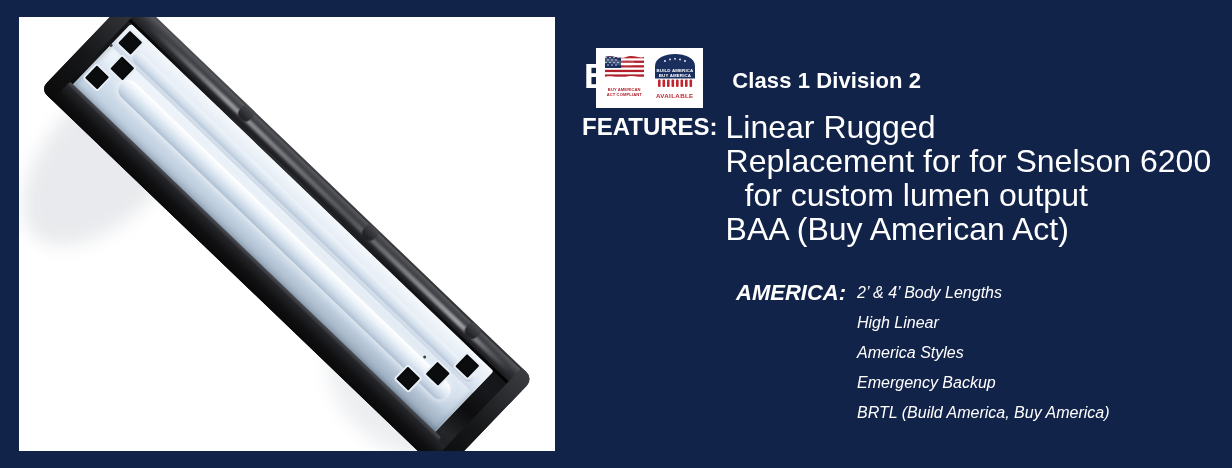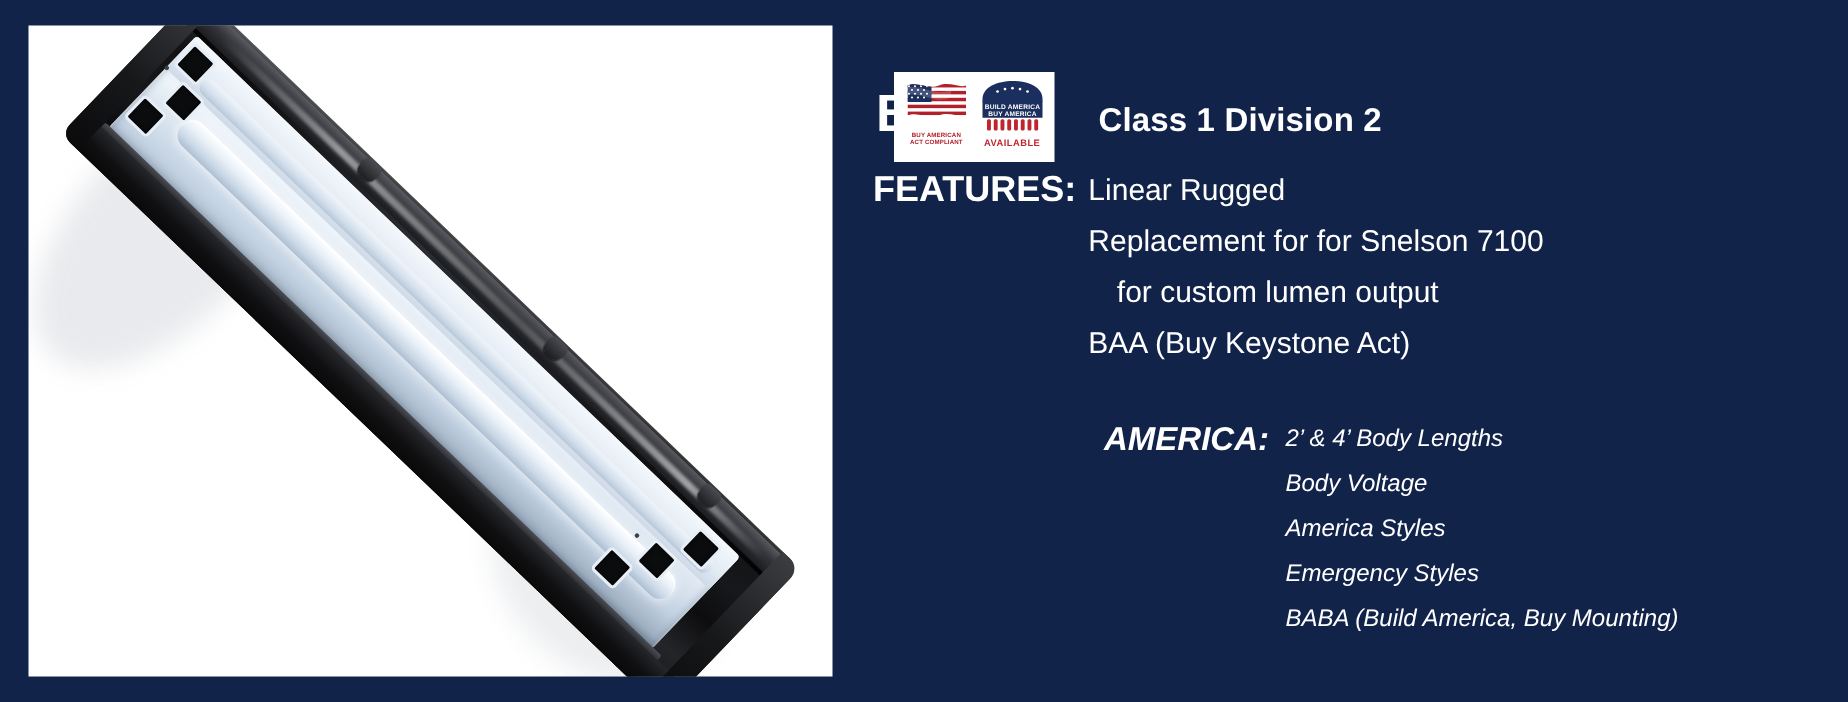"Linear Rugged" .features-list { font-size: 20px -> 32px }
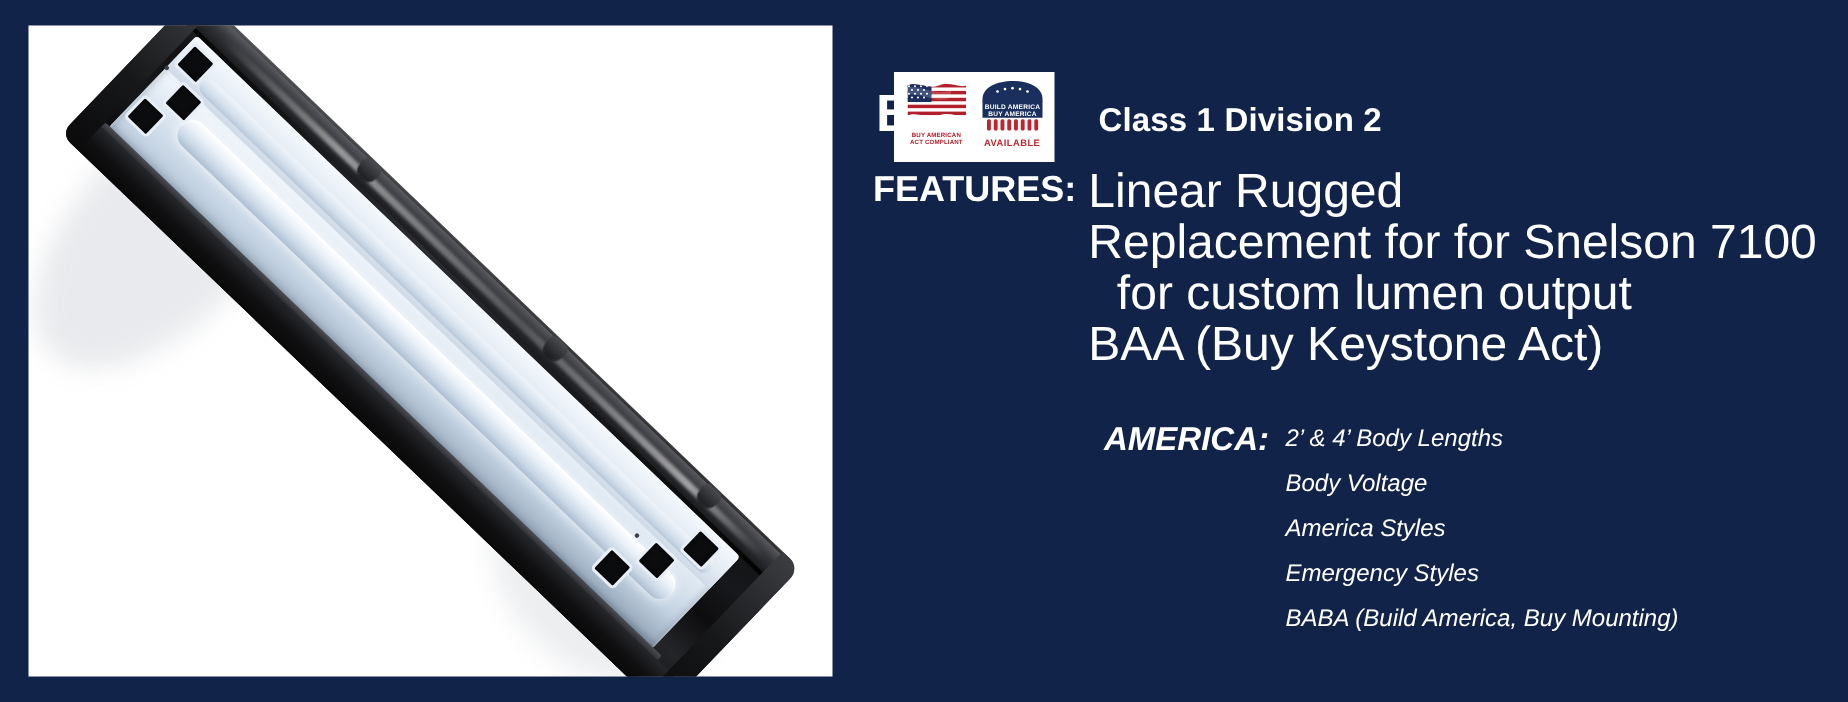"Replacement for for Snelson 7100" div { text: 7100 -> 6200 }
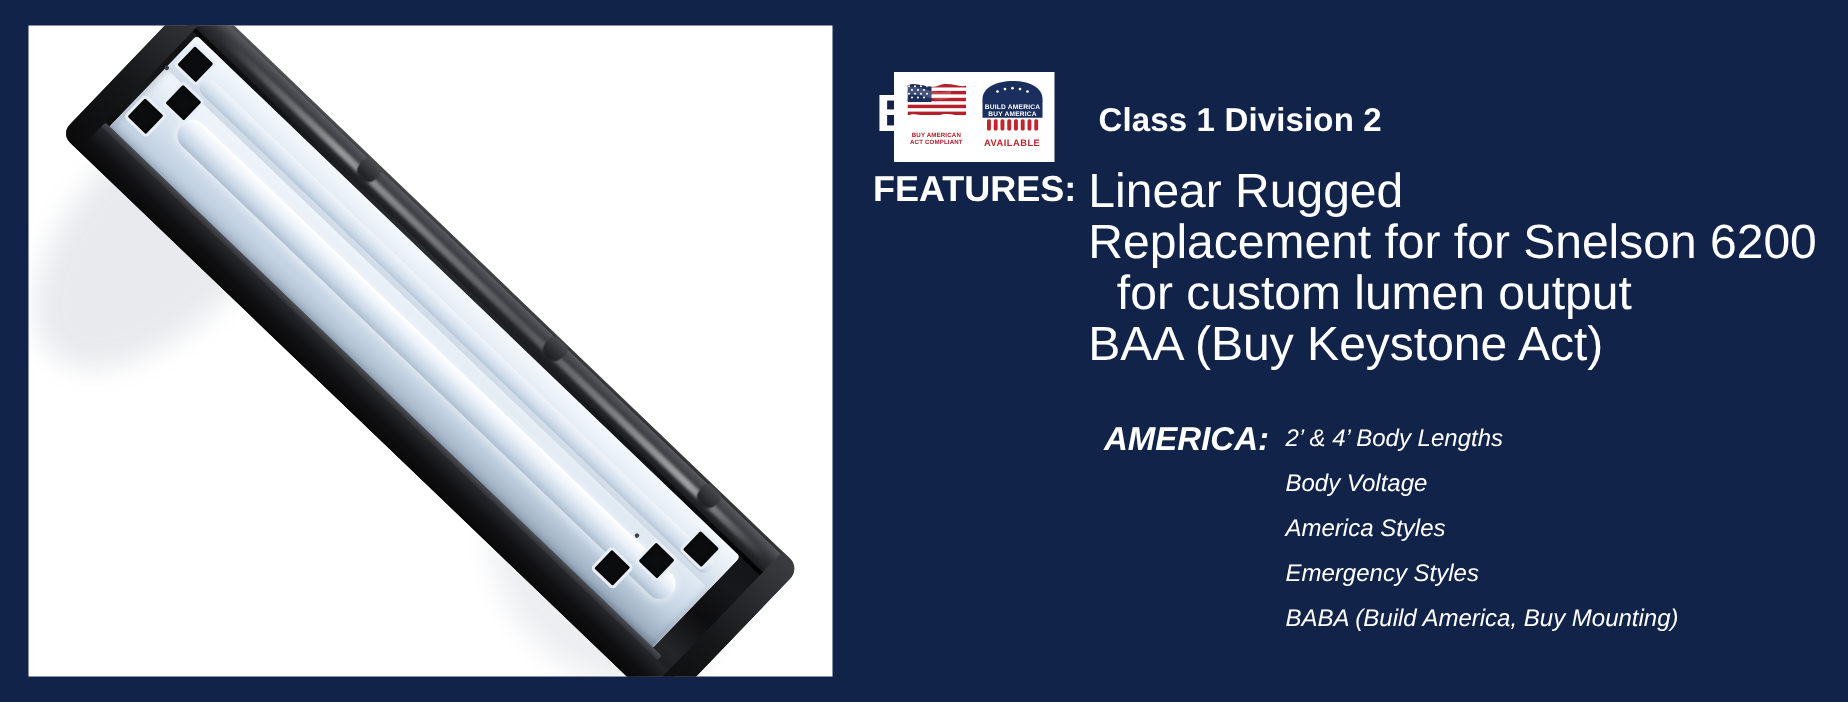"BAA (Buy Keystone Act)" div { text: Keystone -> American }
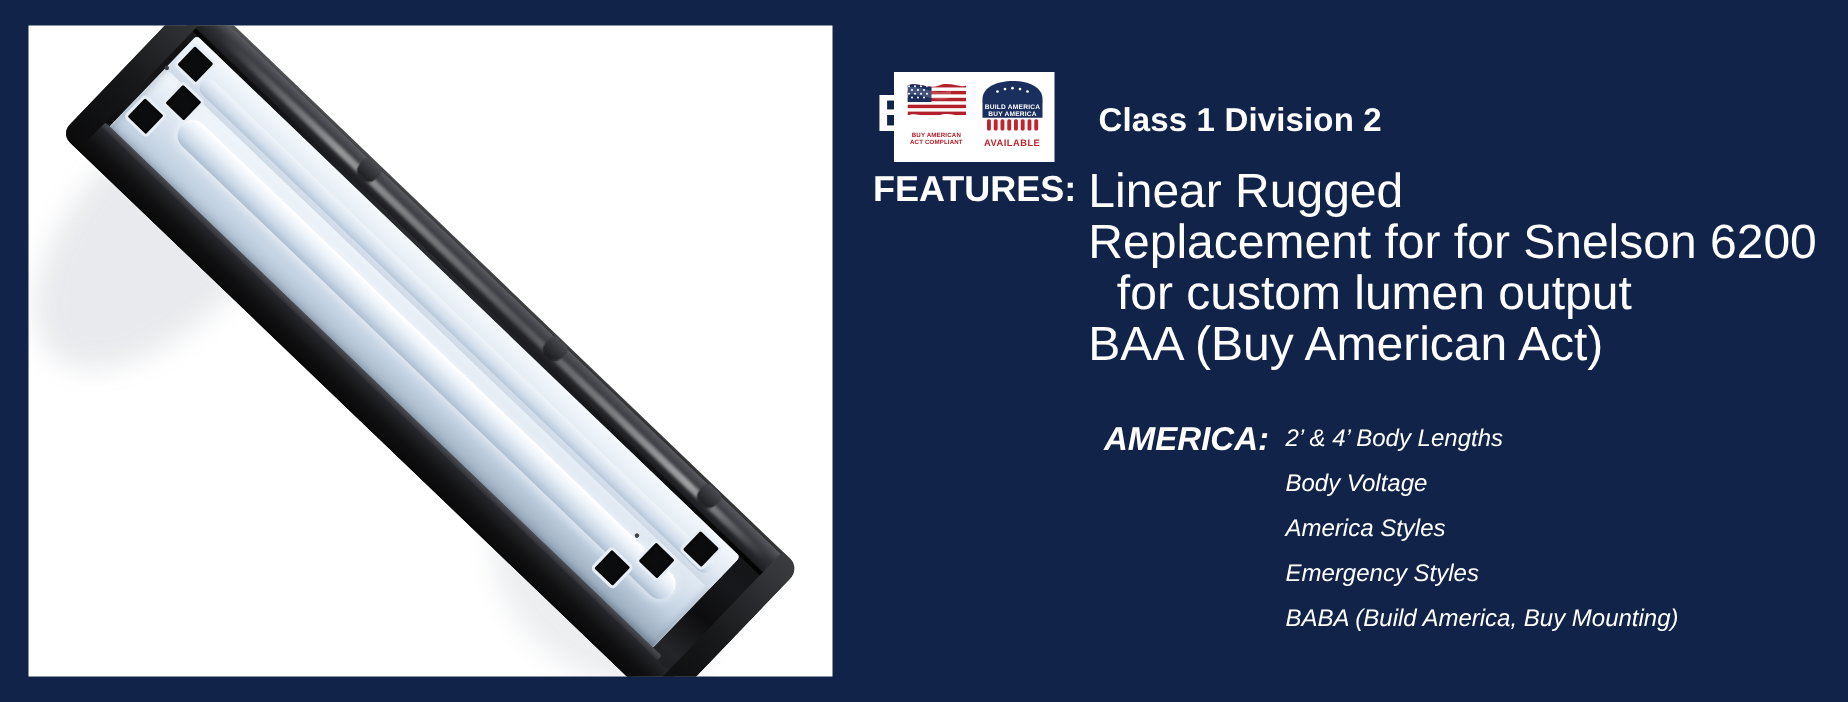"Body Voltage" div { text: Body Voltage -> High Linear }
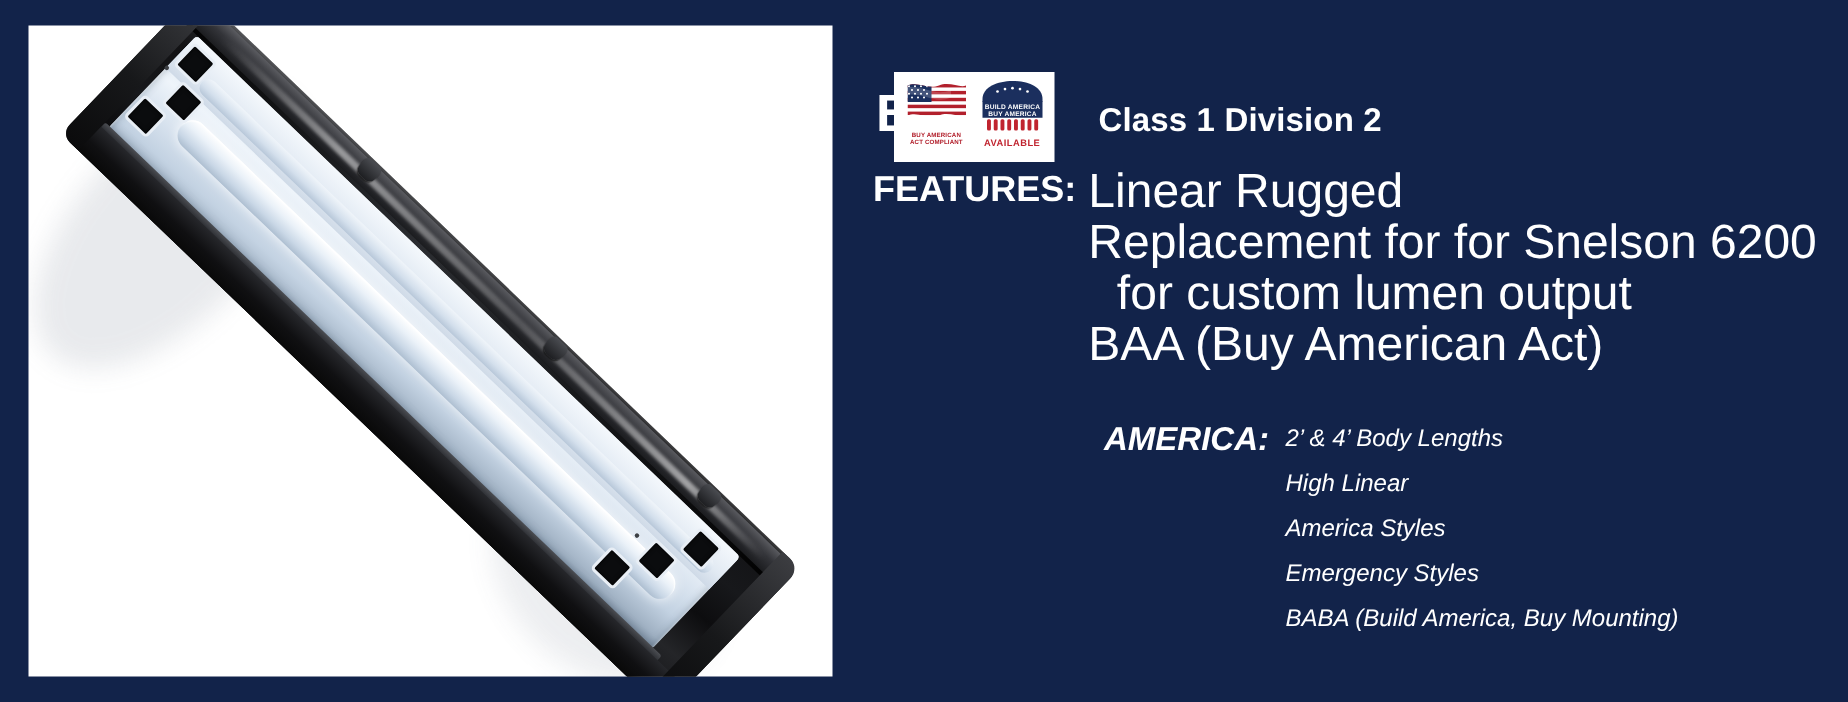"Emergency Styles" div { text: Styles -> Backup }
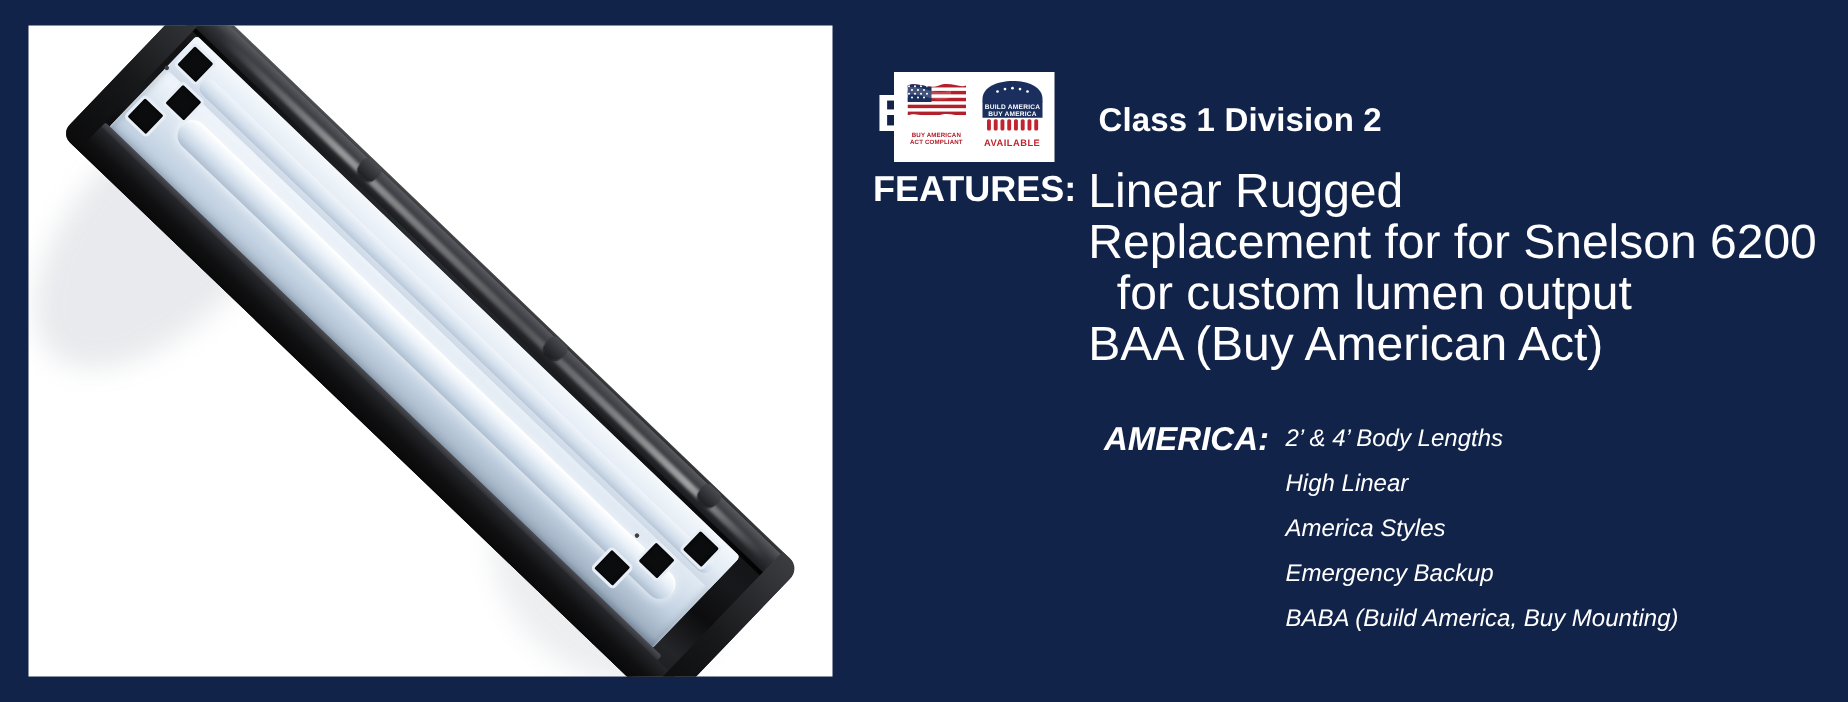"BABA (Build America, Buy Mounting)" div { text: BABA (Build America, Buy Mounting -> BRTL (Build America, Buy America }
